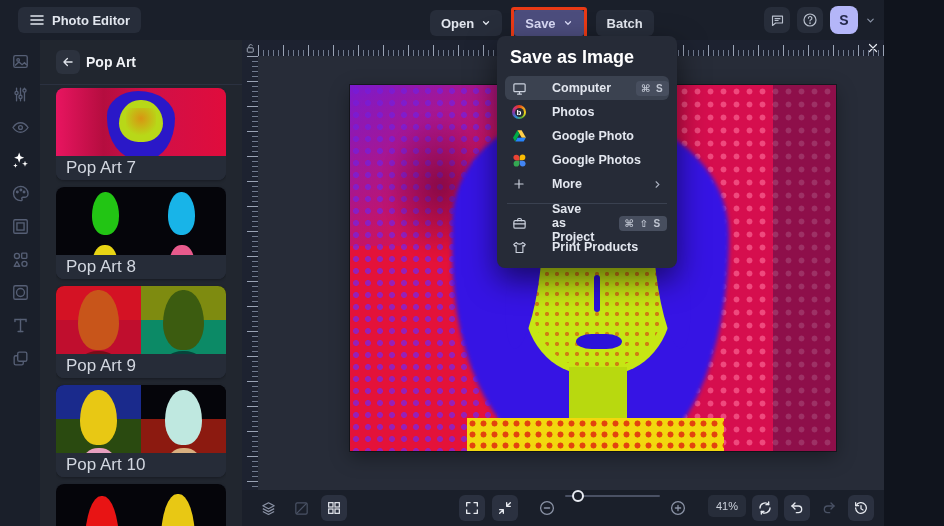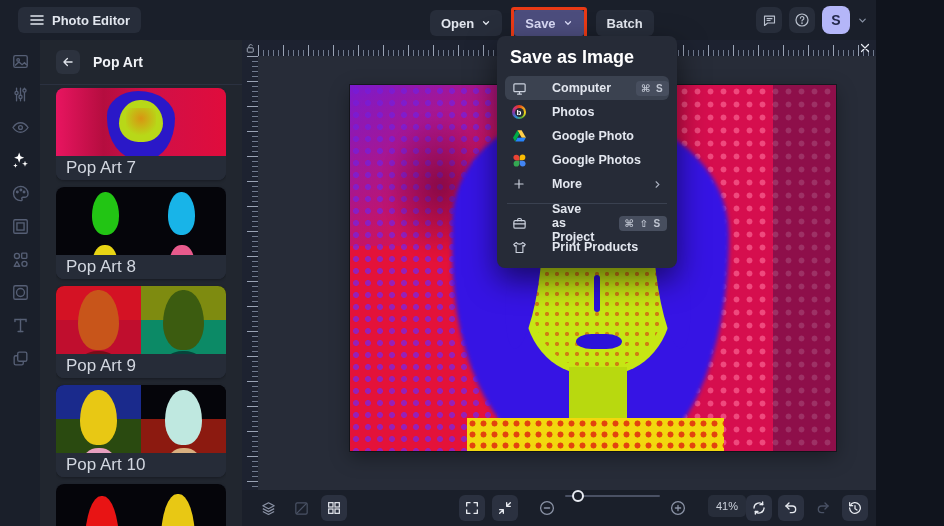"Photo Editor" .app { padding-left: none -> 8px }
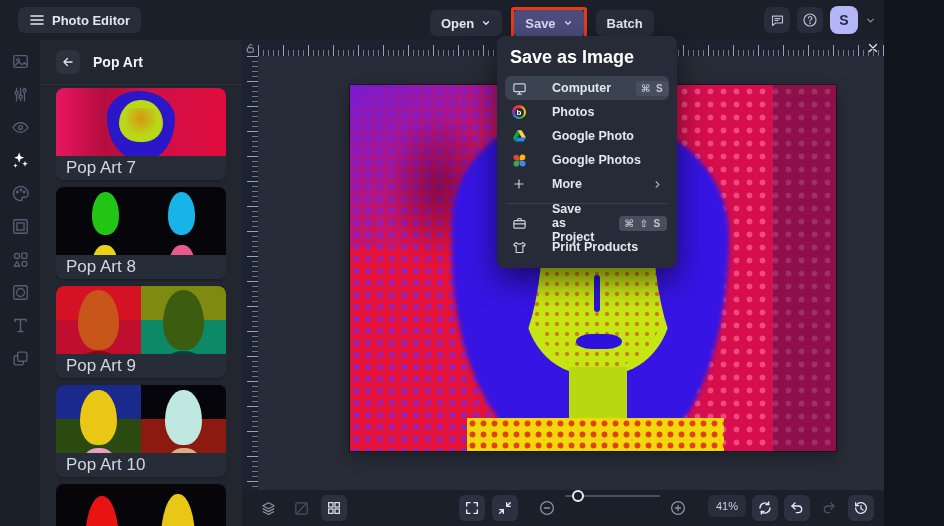"Pop Art" .panel-header { gap: 13px -> 6px }
